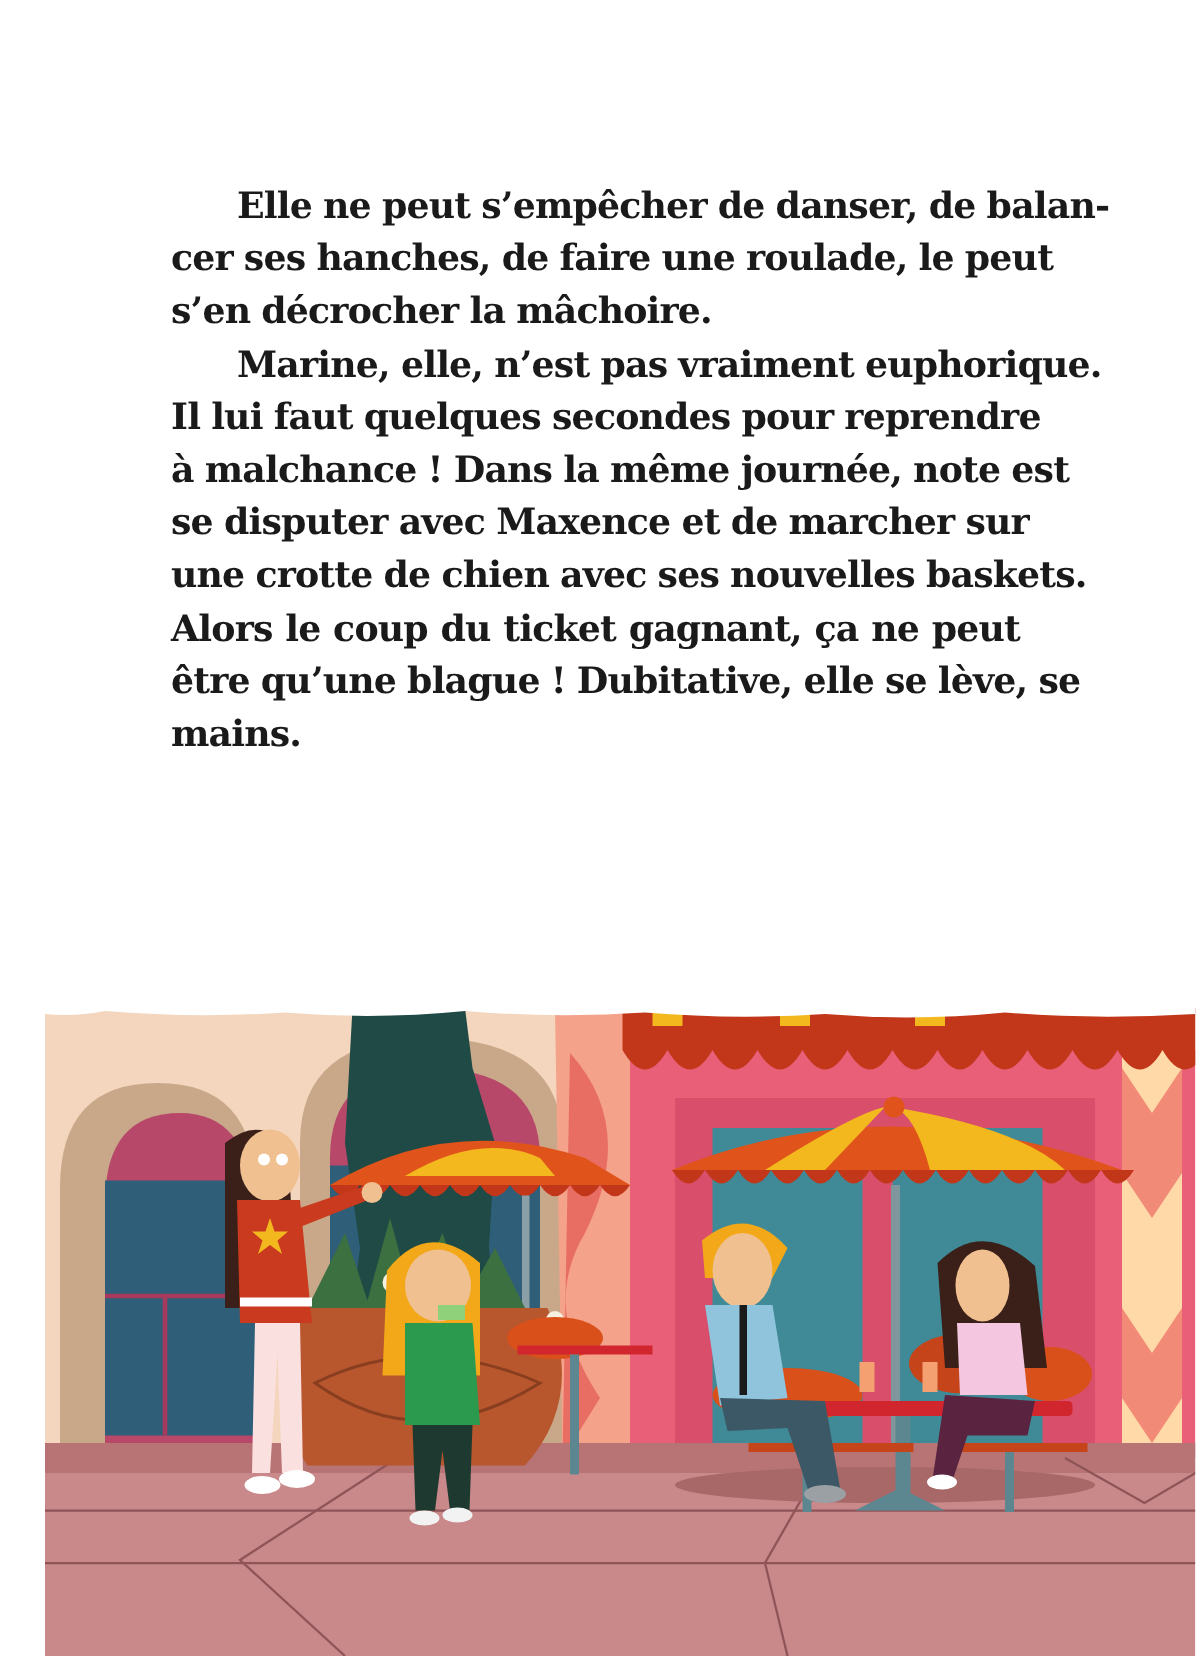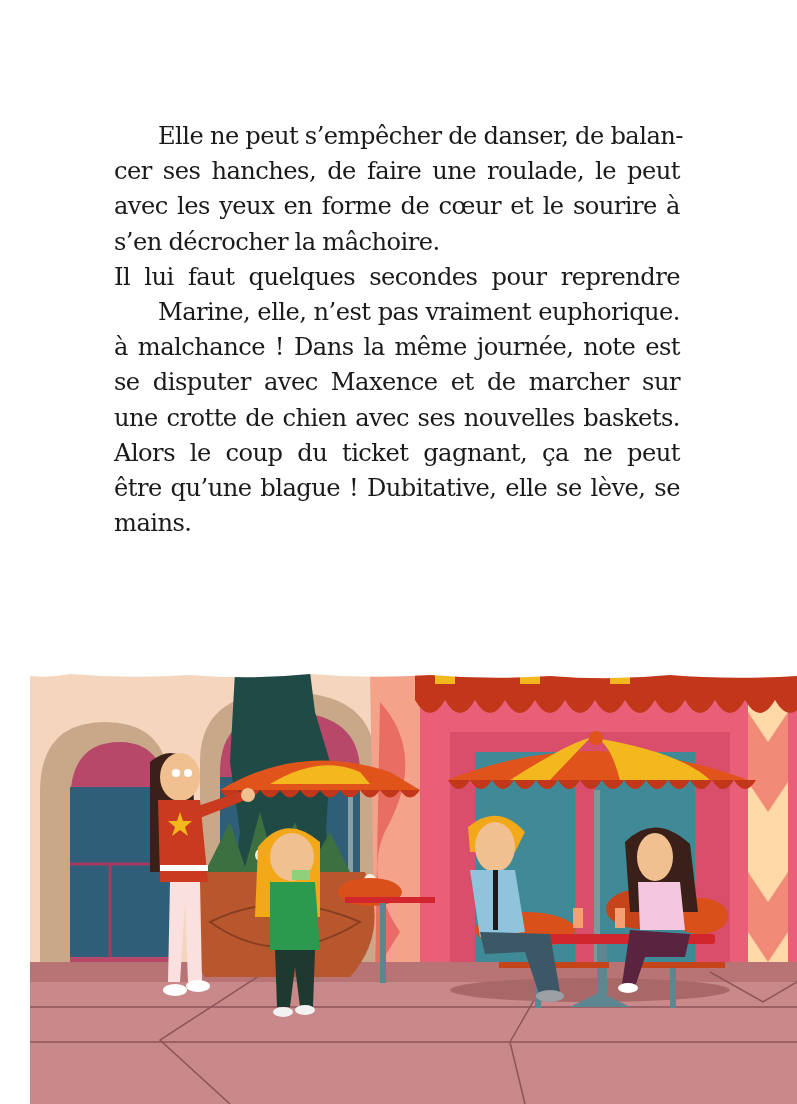"Elle ne peut s’empêcher de" .page { font-weight: none -> bold }
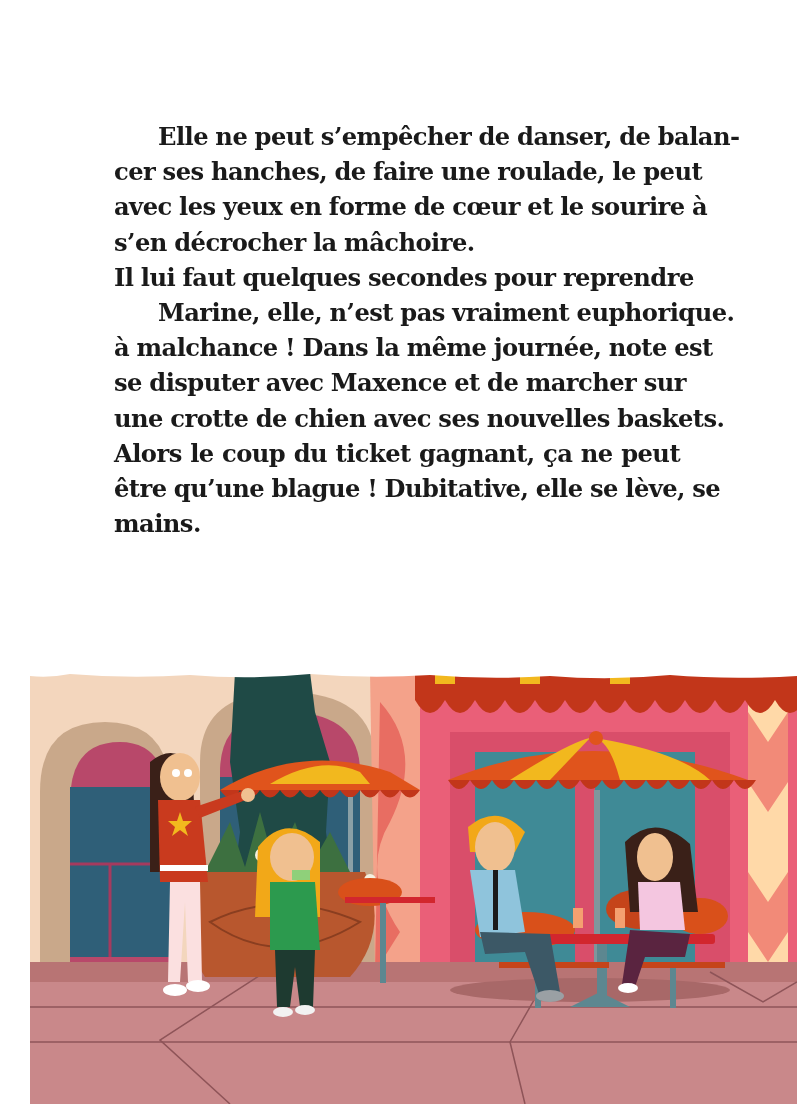"avec les yeux en forme" span.line { html: <span>avec les yeux en forme de cœur et le sourire à</span> -> none }
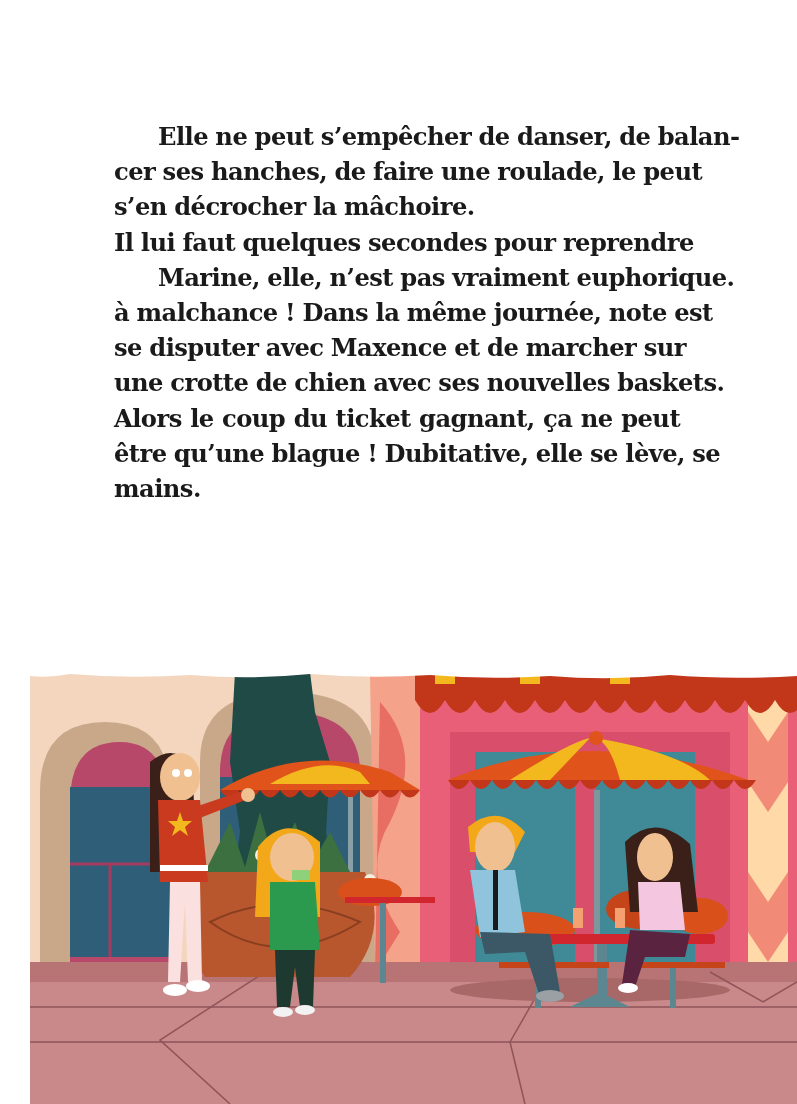"Il lui faut quelques secondes" span.line { order: before "Marine, elle, n’est pas vraiment" -> after "Marine, elle, n’est pas vraiment" }
